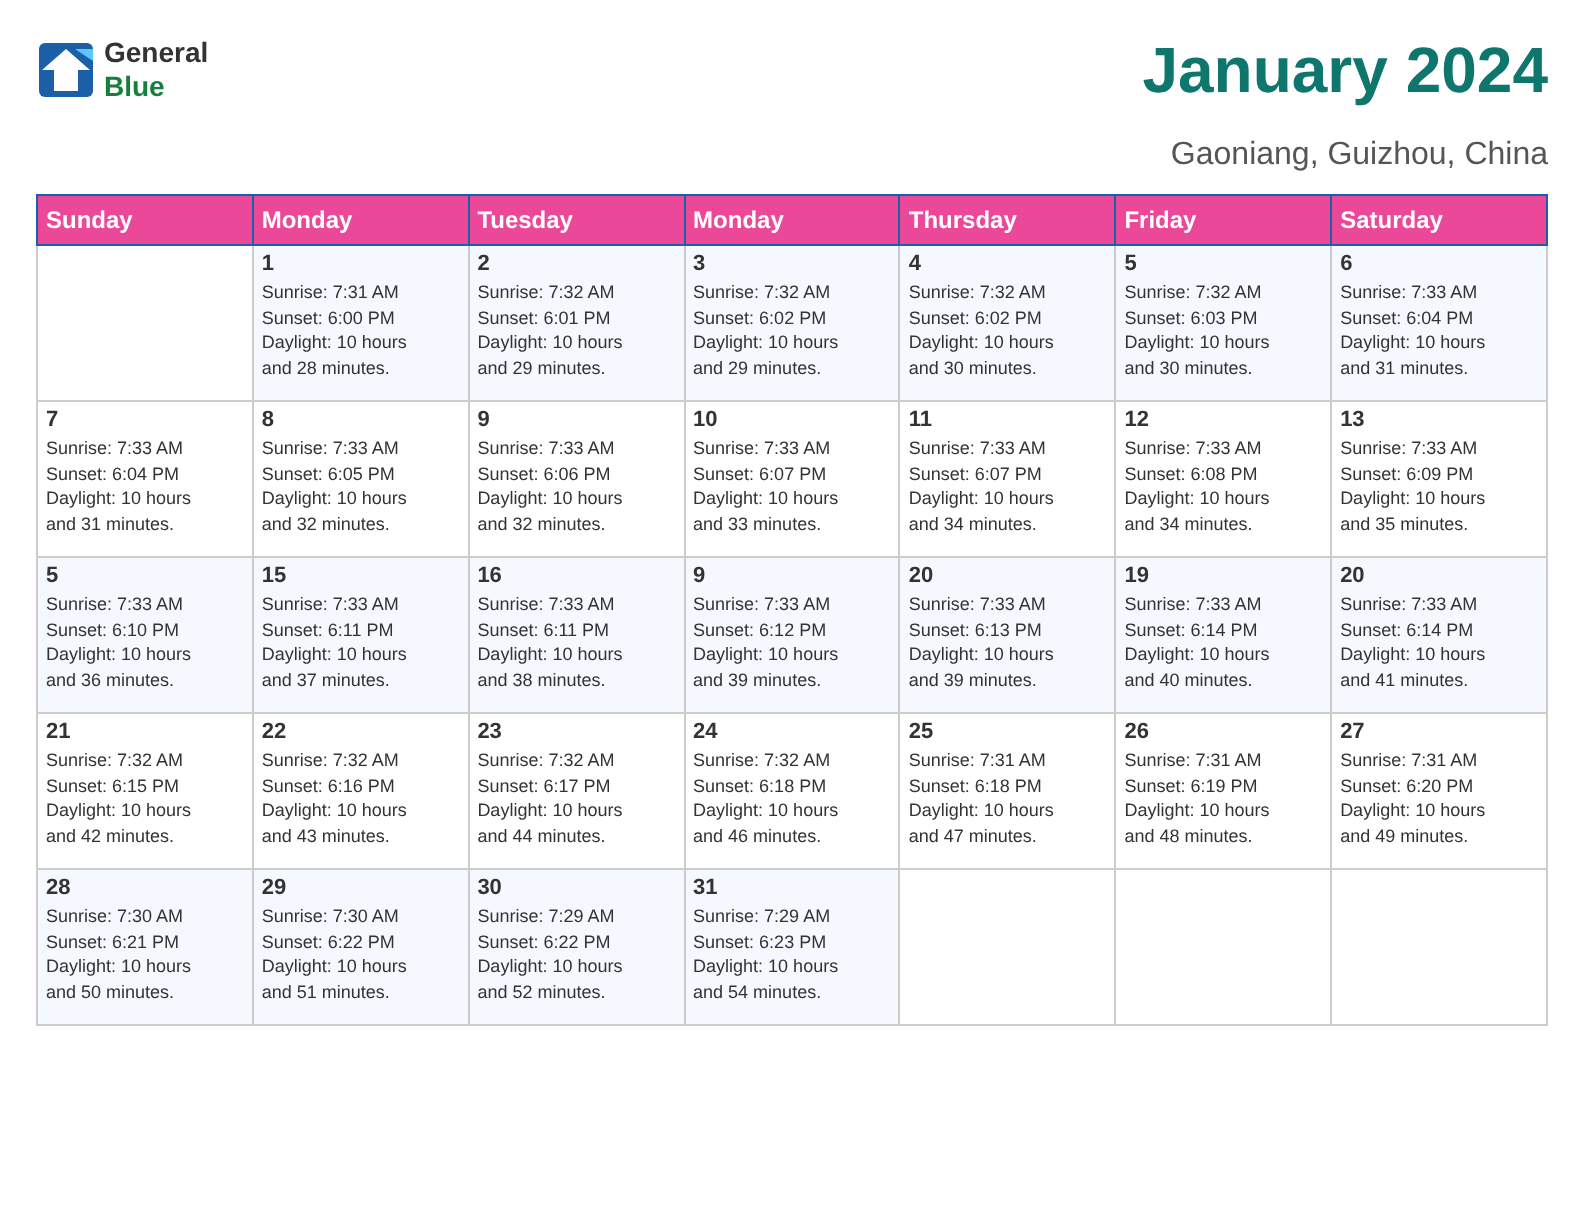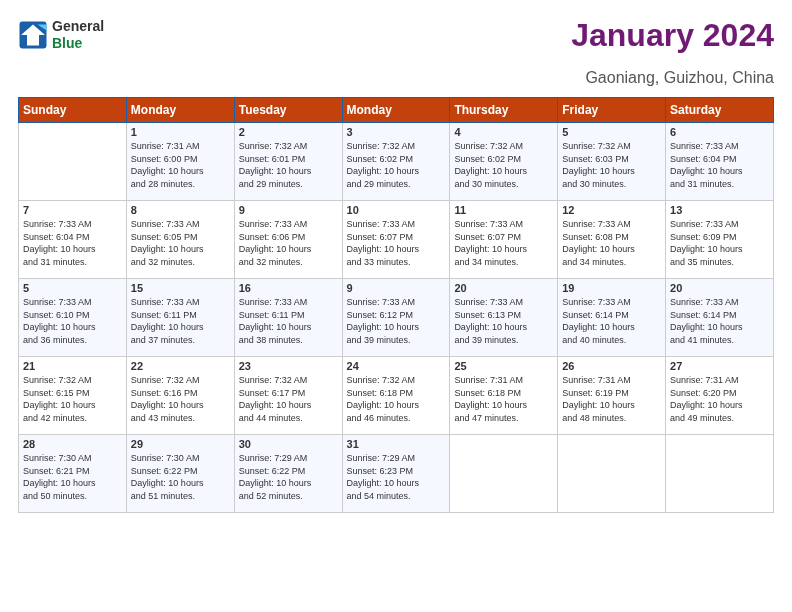"January 2024" .main-title { color: #701a75 -> #0f766e }
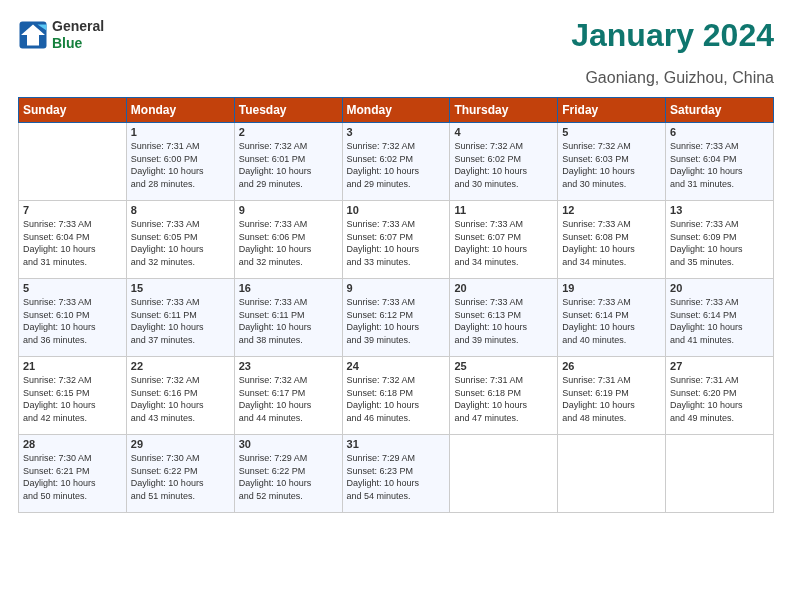"Sunday" thead th { background: #c2410c -> #ec4899 }
